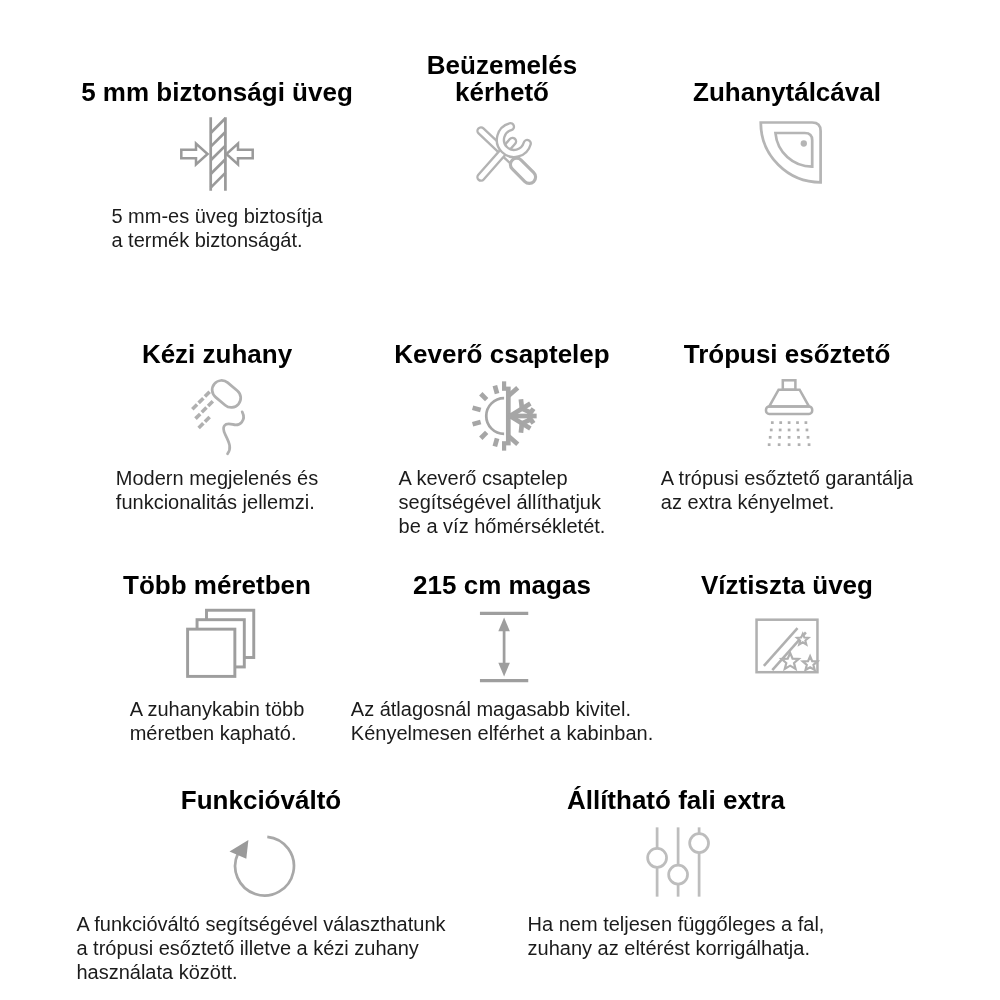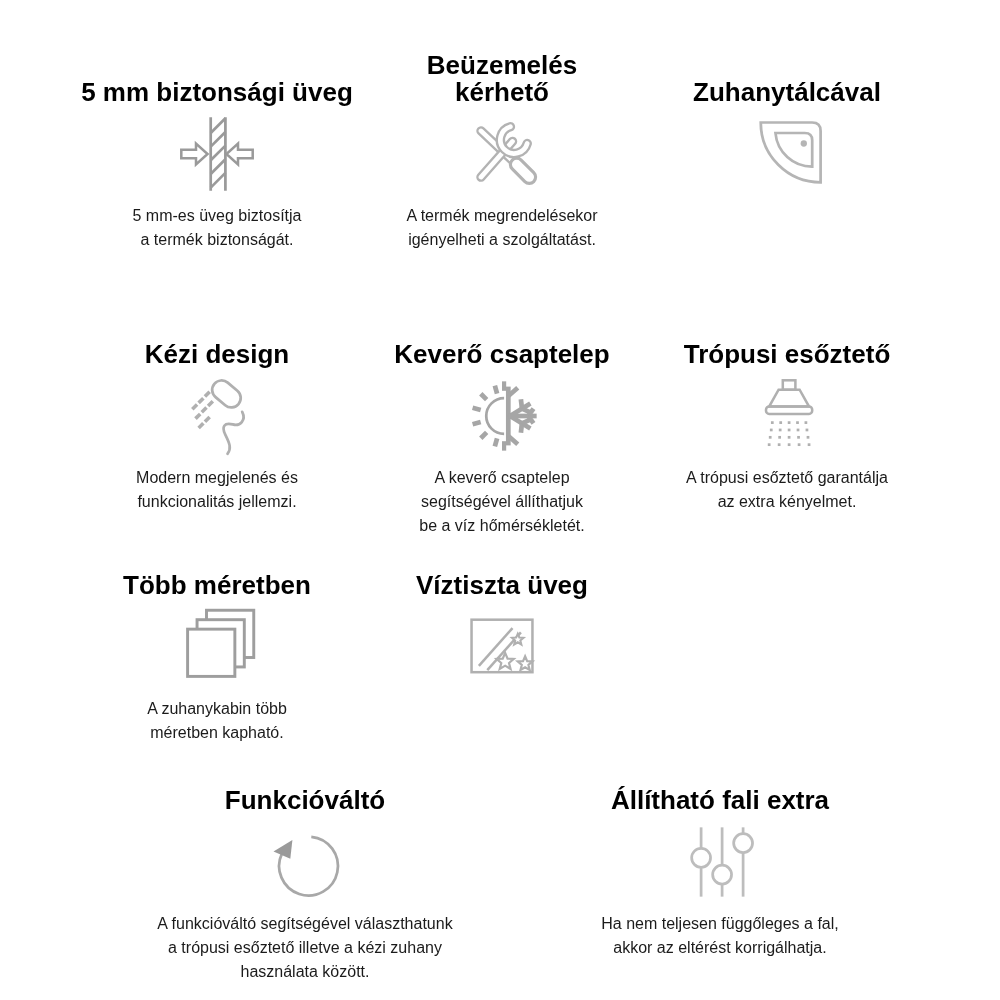"5 mm-es üveg biztosítja" .feature-desc { font-size: 16px -> 20px; text-align: center -> left }
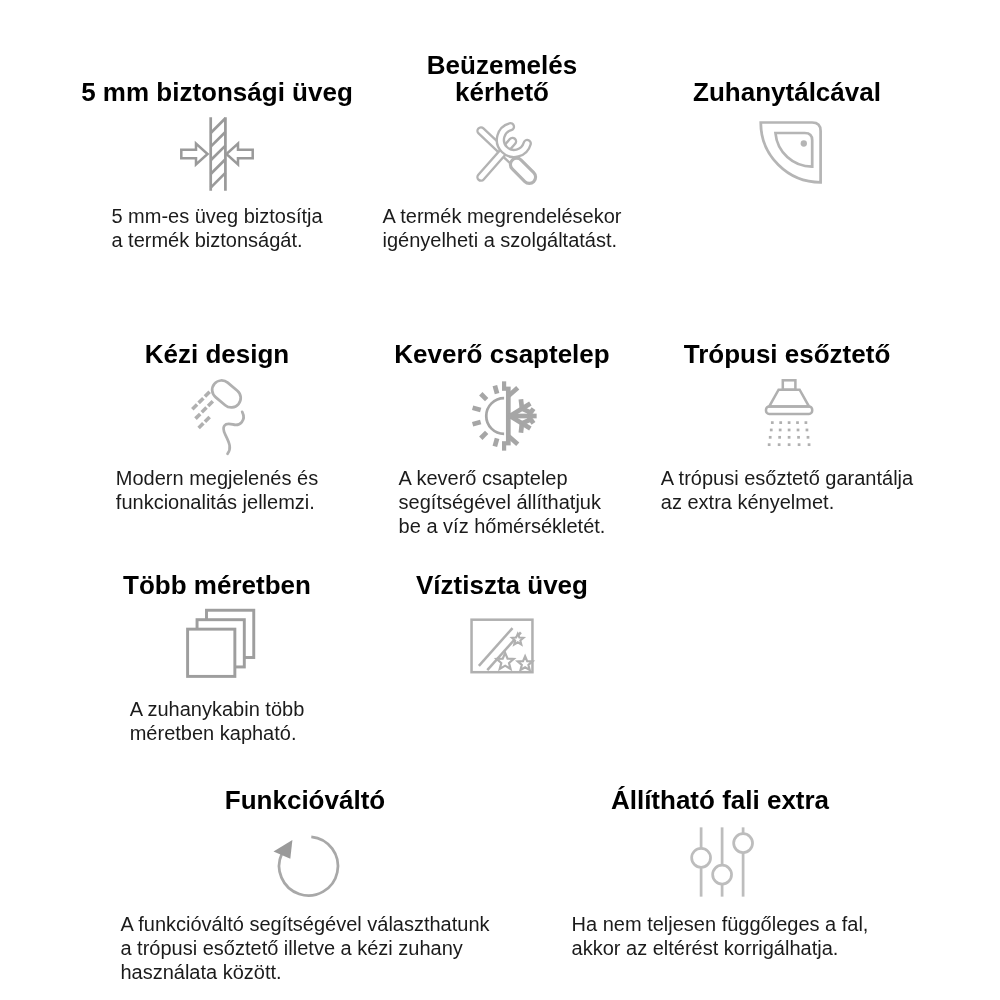"A termék megrendelésekor" div.feature-desc { html: <div>A termék megrendelésekor igényelheti a szolgáltatást.</div> -> none }
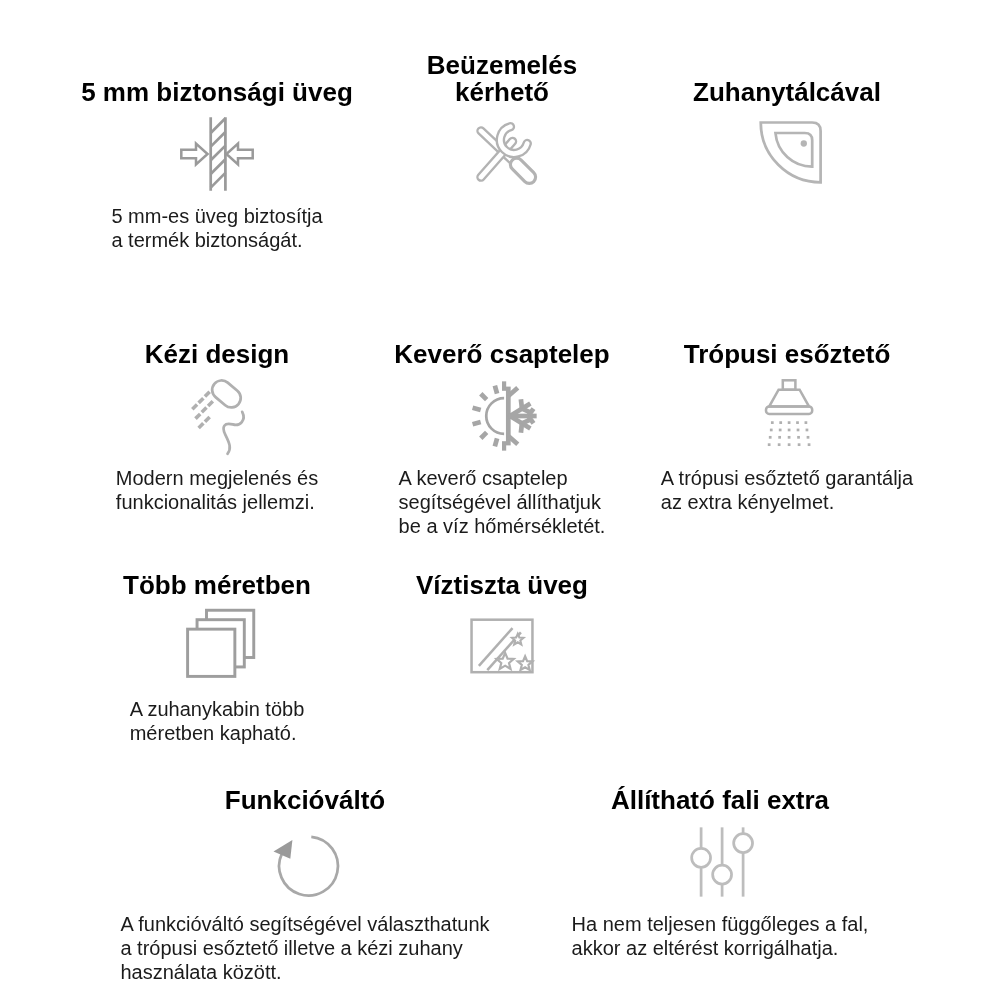"Kézi design" div.feature-title { text: design -> zuhany }
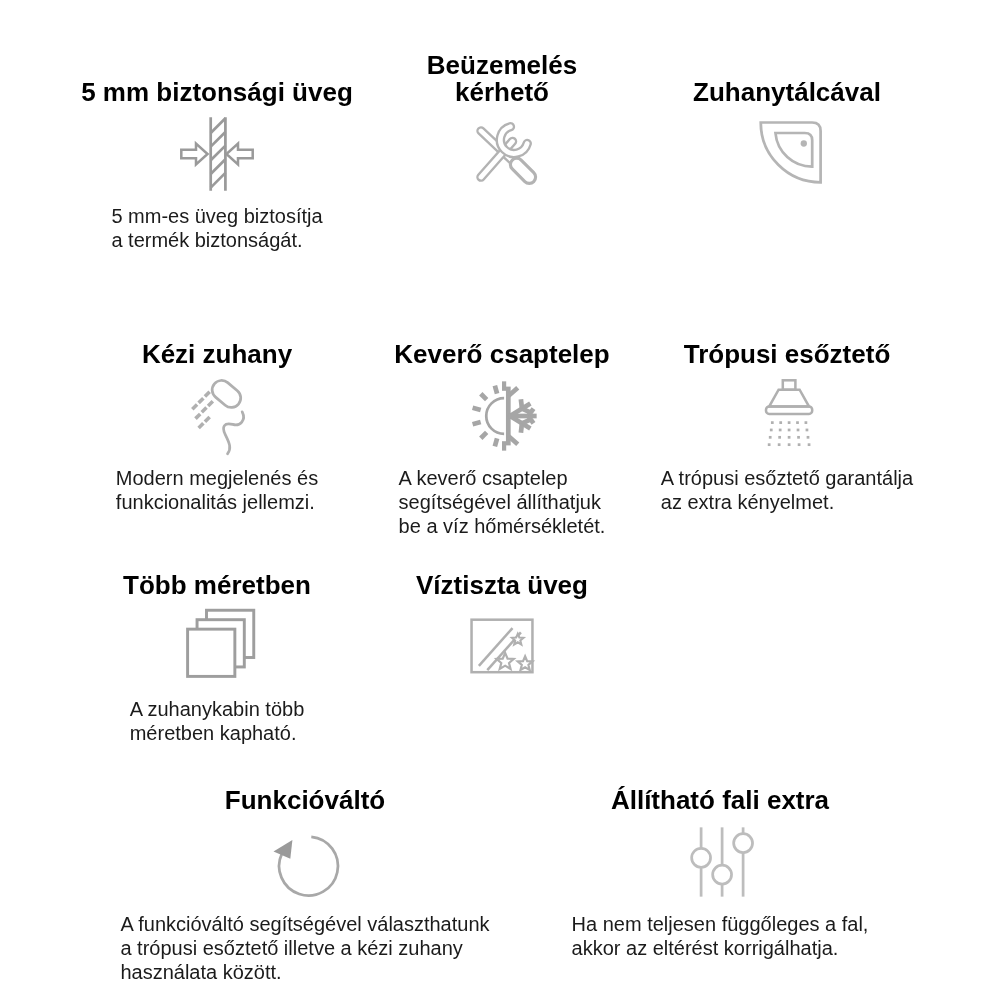"215 cm magas" div.feature { html: none -> <div> <div>215 cm magas</div> <div> <svg> <g> <line></line> <line></line> </g> <line></line> <polygon></polygon> <polygon></polygon> </svg> </div> <div>Az átlagosnál magasabb kivitel. Kényelmesen elférhet a kabinban.</div> </div> }
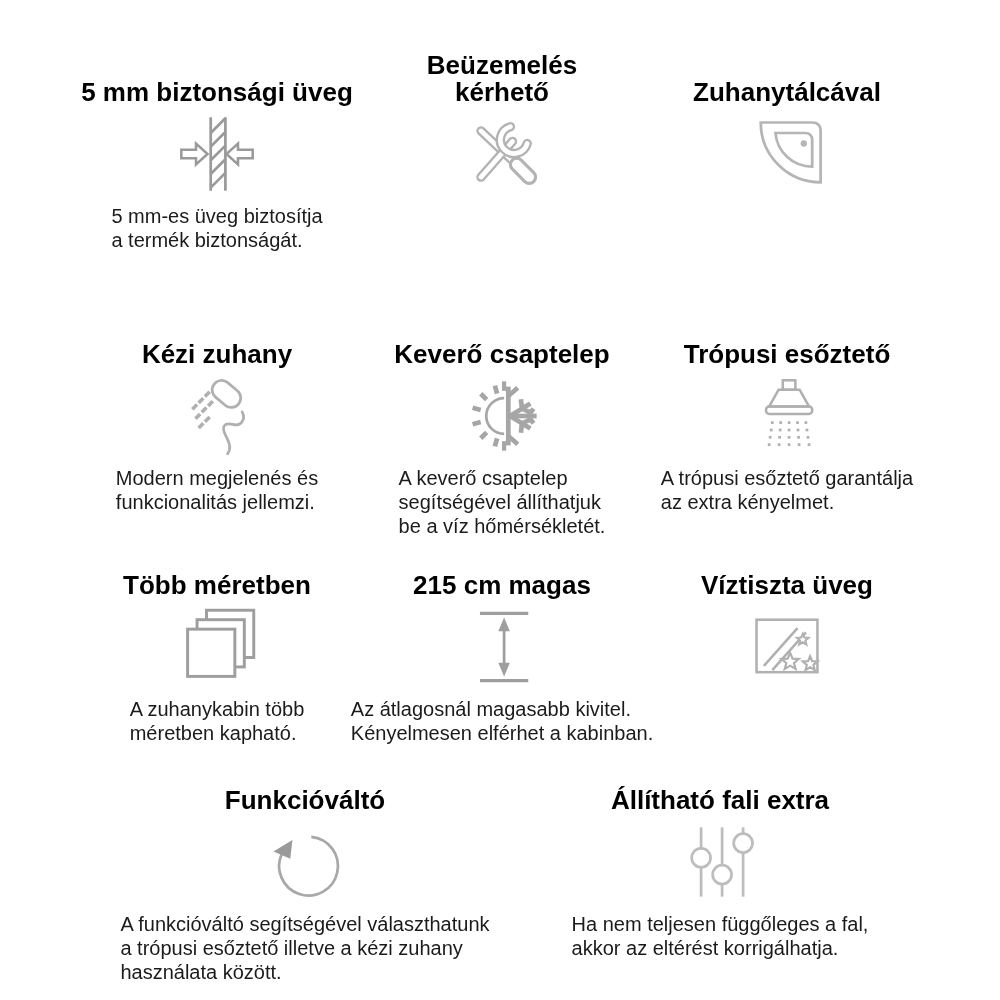"Funkcióváltó" .row4 { padding-left: 100px -> 56px }
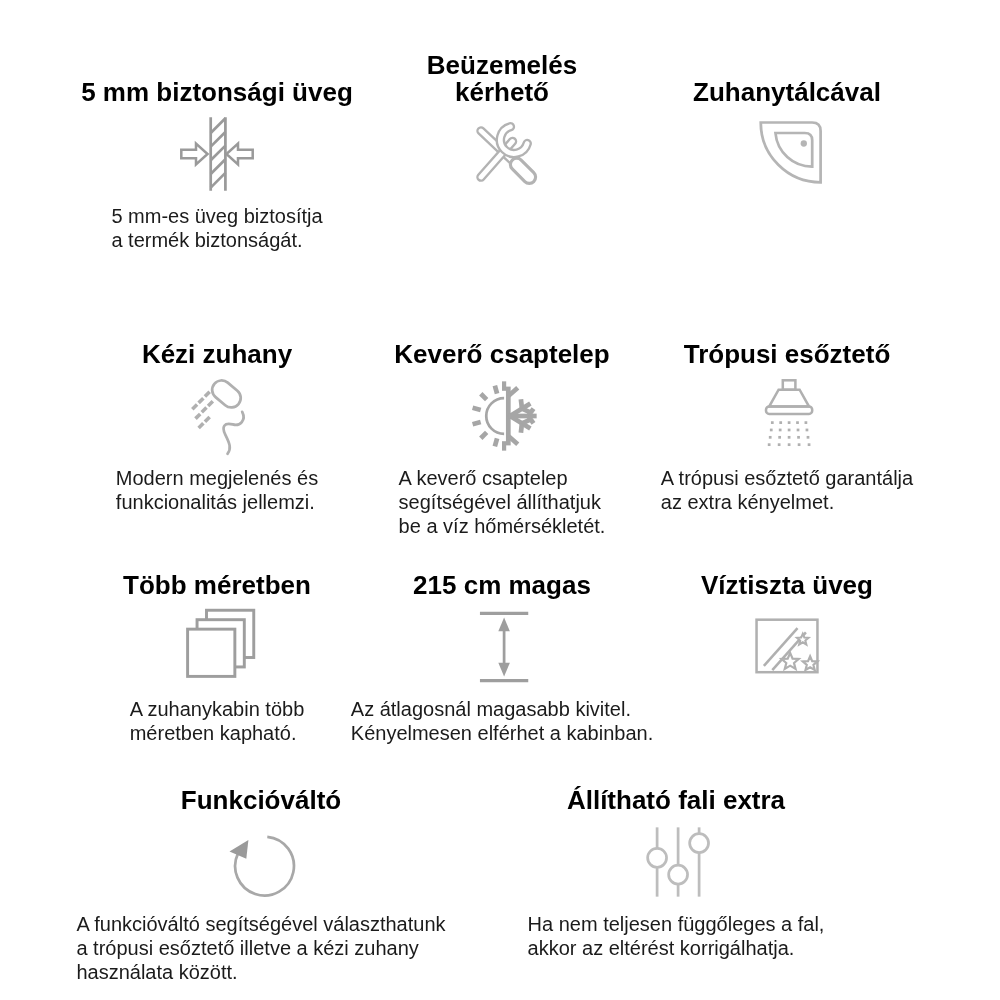"Ha nem teljesen függőleges a" div.feature-desc { text: akkor -> zuhany }
